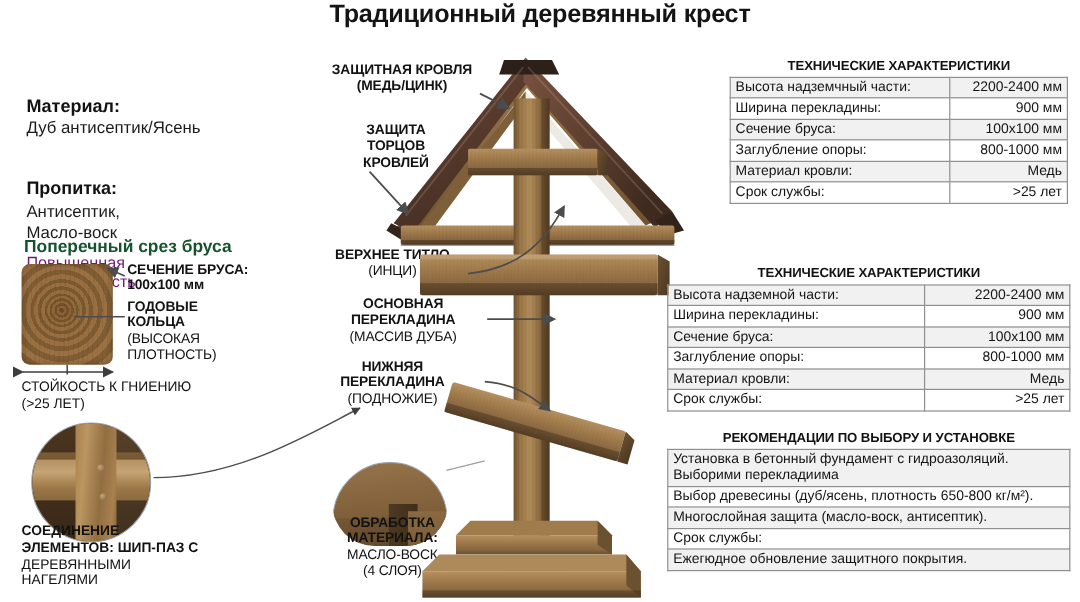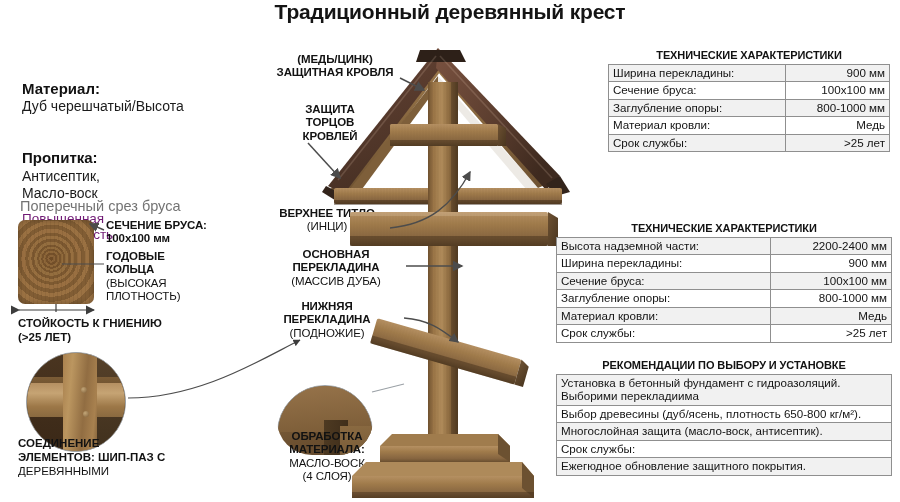"(МЕДЬ/ЦИНК)" div { order: before "ЗАЩИТНАЯ КРОВЛЯ" -> after "ЗАЩИТНАЯ КРОВЛЯ" }
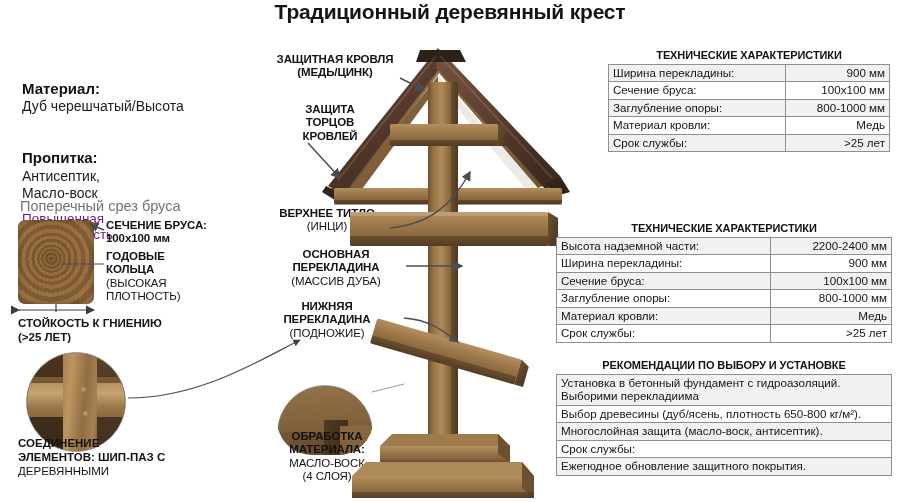"Высота надземчный части:" tr { html: none -> <tr> <td>Высота надземчный части:</td> <td>2200-2400 мм</td> </tr> }
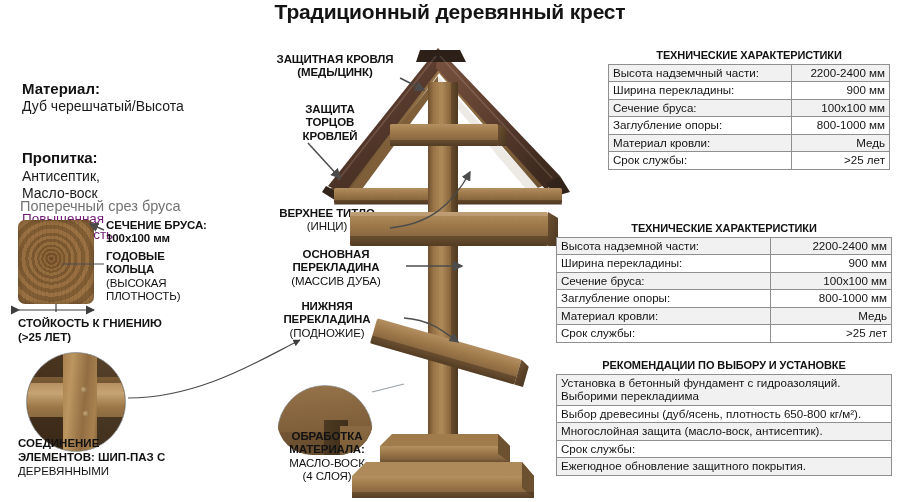"Дуб черешчатый/Высота" div.spec-val { text: черешчатый/Высота -> антисептик/Ясень }
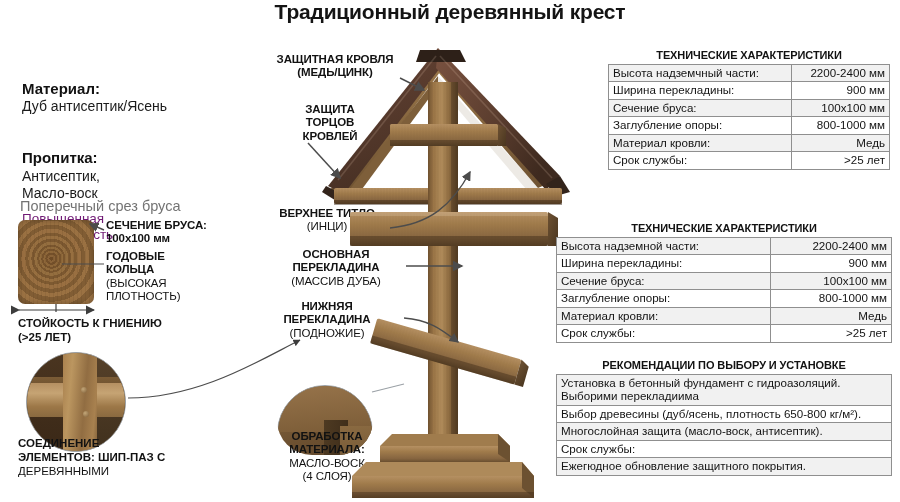"Поперечный срез бруса" #beam-section-heading { color: #737373 -> #14532d; font-weight: normal -> bold }
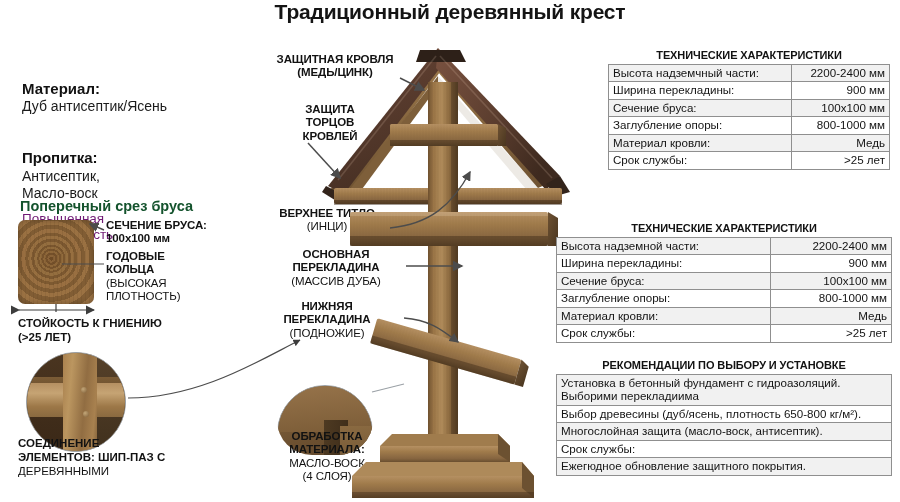"СТОЙКОСТЬ К ГНИЕНИЮ" #label-rot { font-weight: bold -> normal }
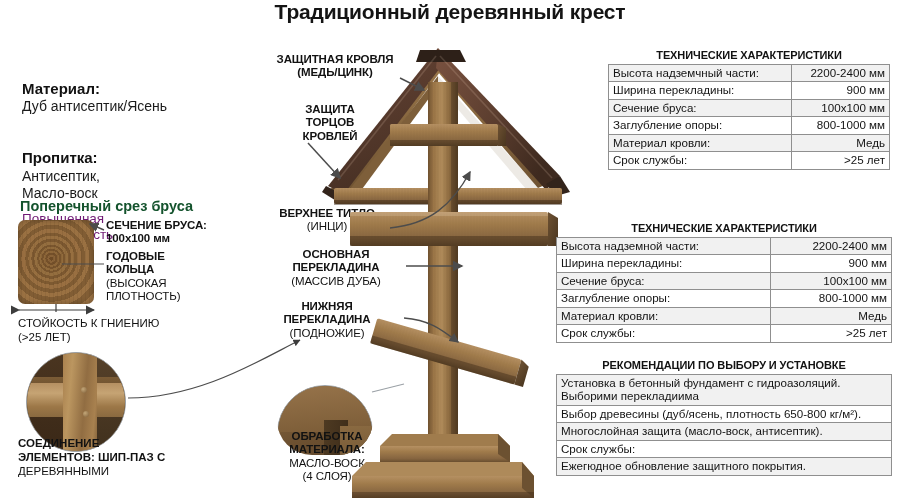"НАГЕЛЯМИ" div.sub { html: none -> <div>НАГЕЛЯМИ</div> }
